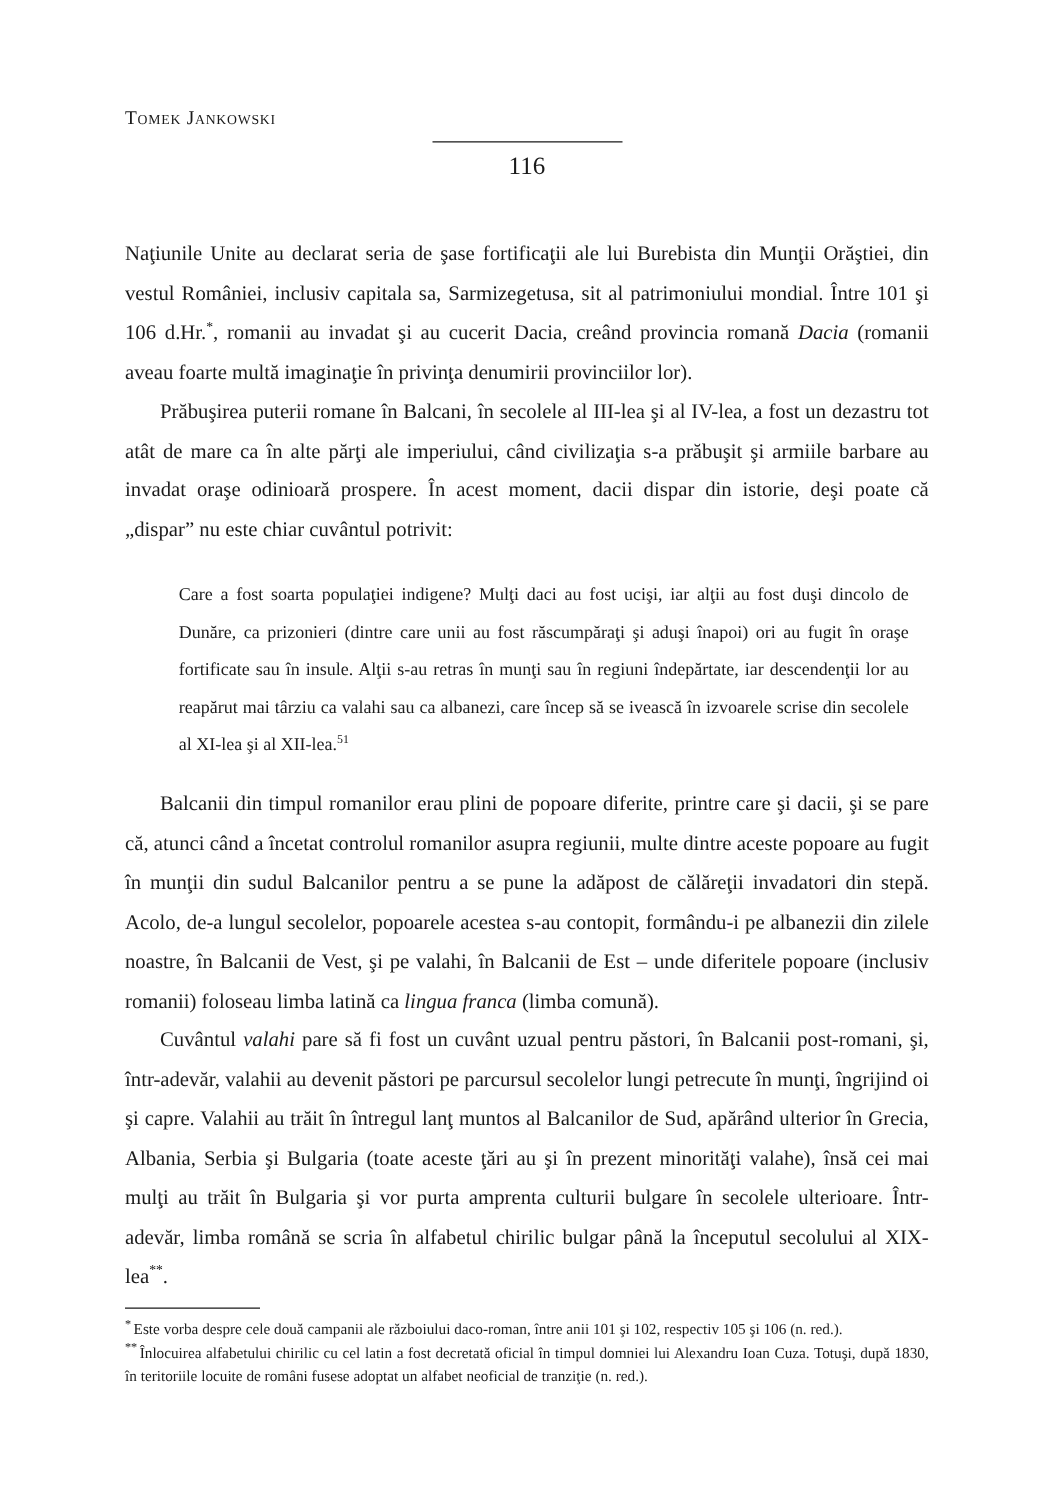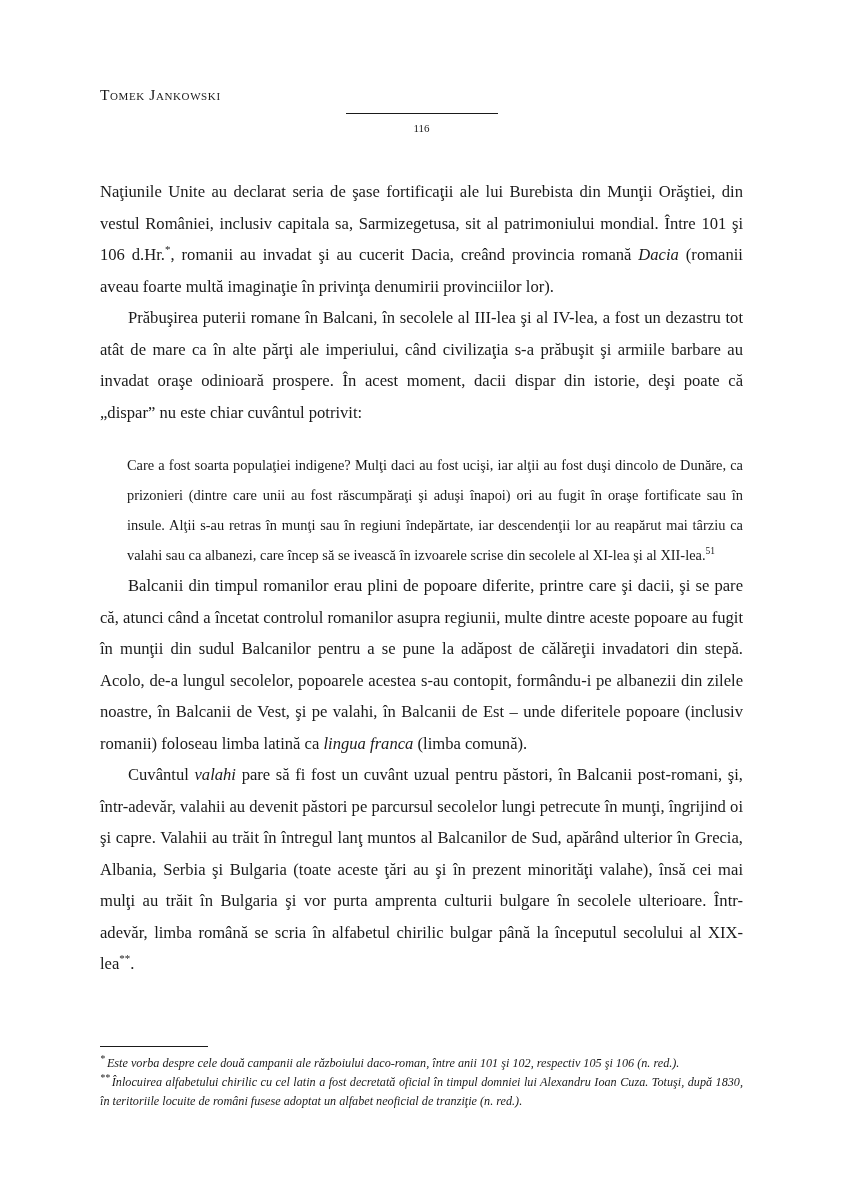"116" .folio { font-size: 11px -> 20px }
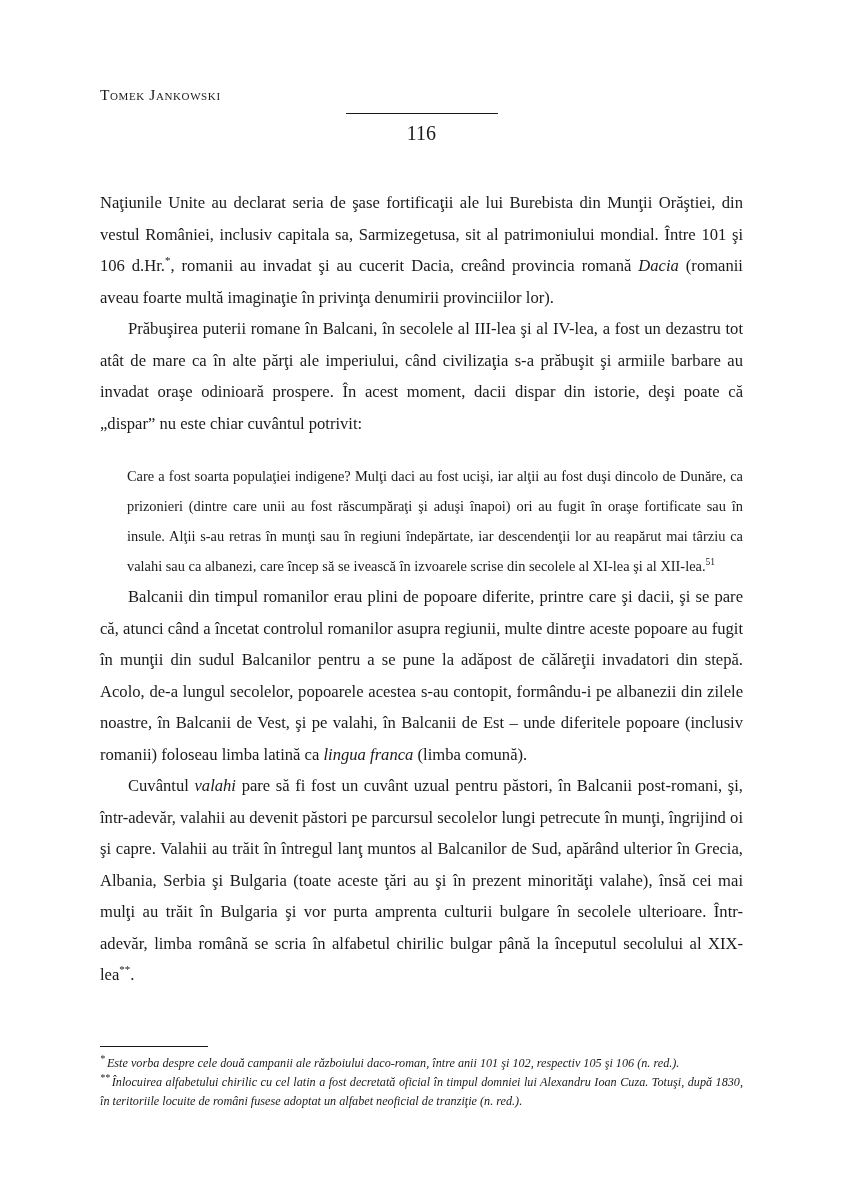"Care a fost soarta populaţiei" .quote p { margin: 0 -> 16px }
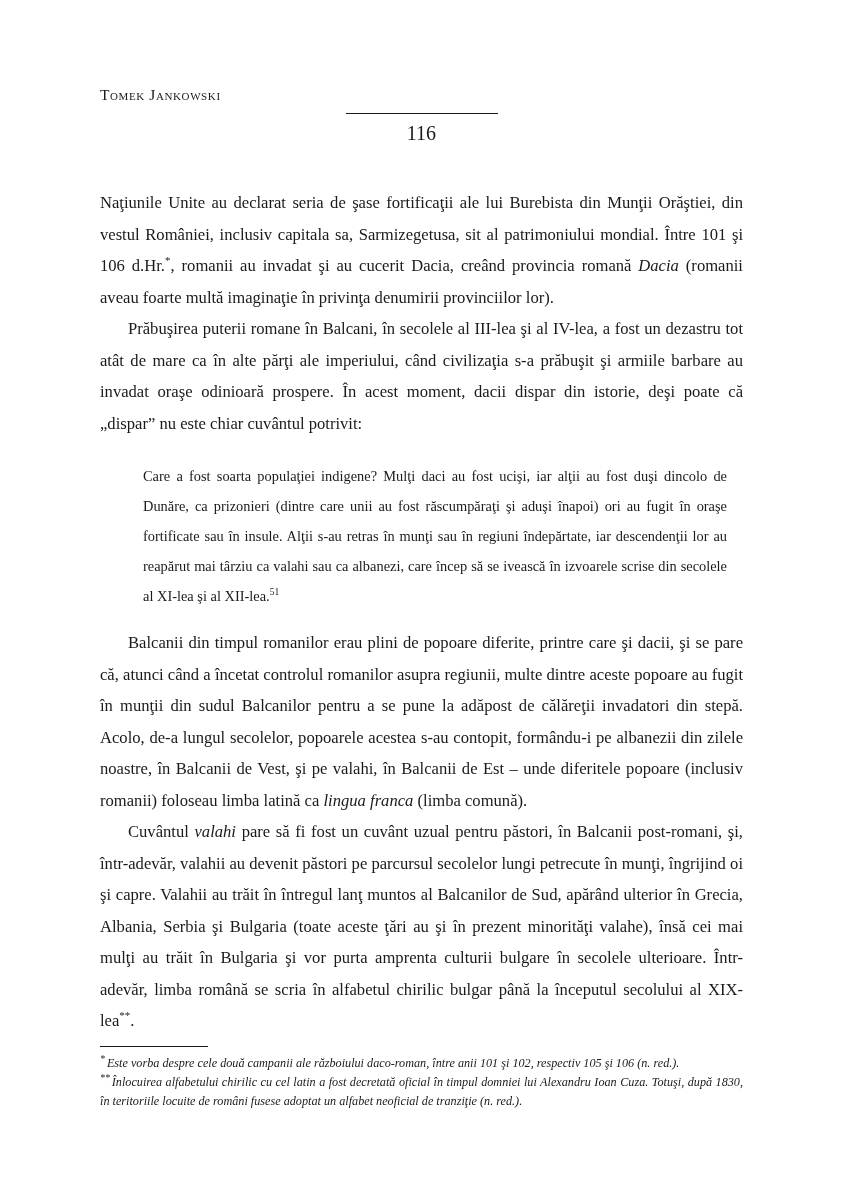"* Este vorba despre cele" .footnotes { font-style: italic -> none }
